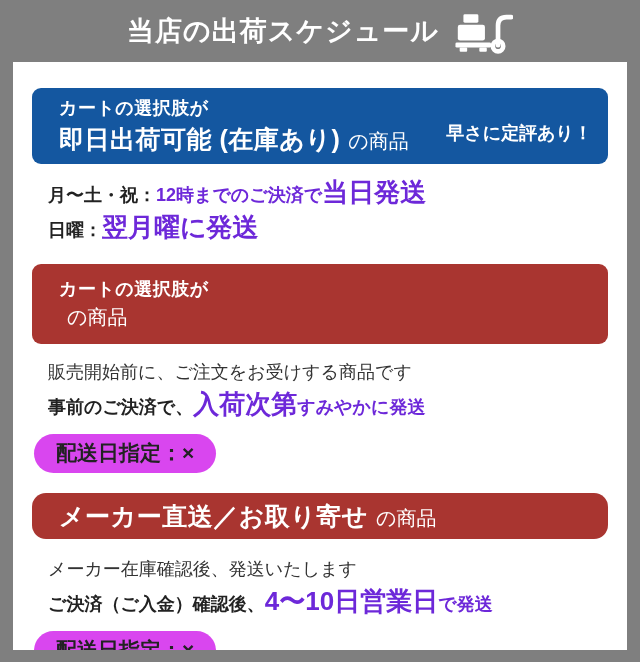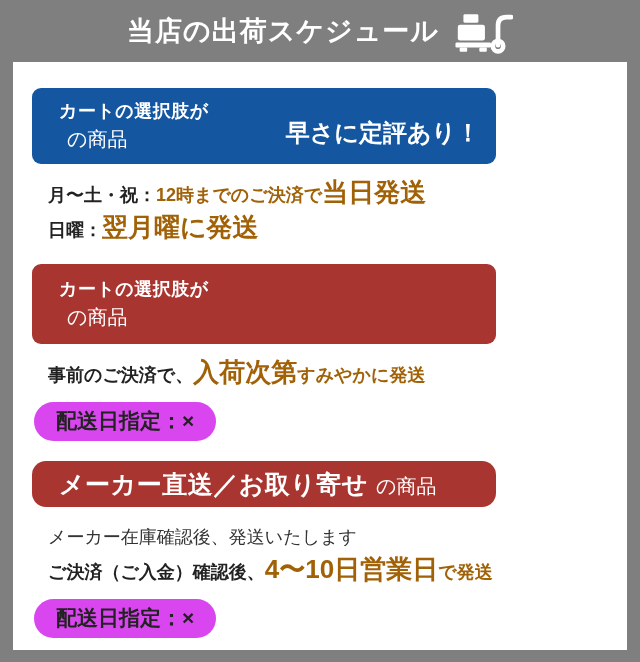"カートの選択肢が" .banner { width: 464px -> 576px }
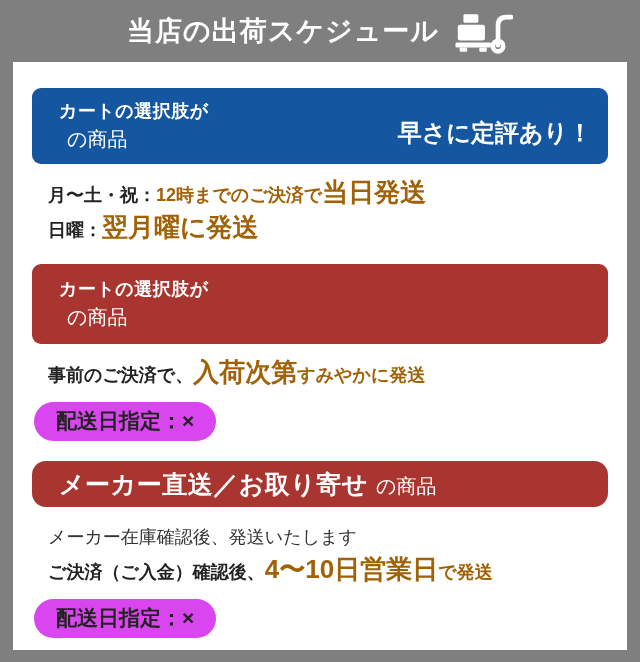"即日出荷可能 (在庫あり)" span.banner-big { html: none -> <span>即日出荷可能 (在庫あり)</span> }
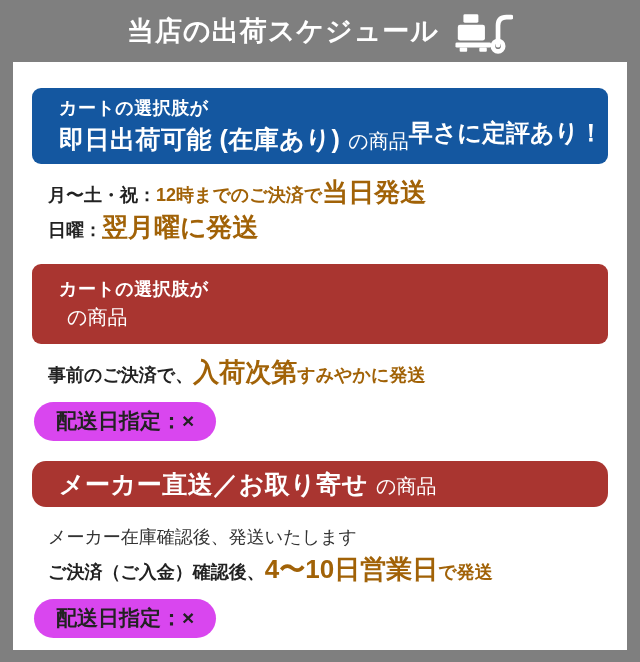"早さに定評あり！" .banner-badge { font-size: 24px -> 18px }
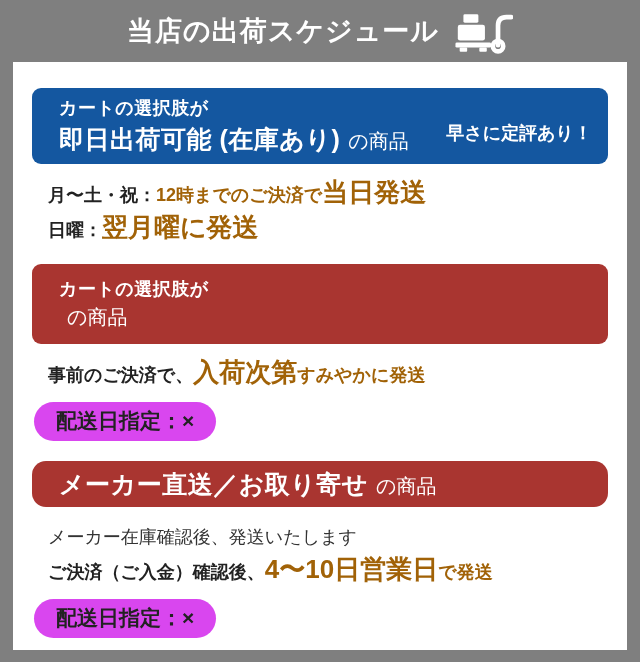"12時までのご決済で" .tline .red { color: #a16207 -> #6d28d9 }
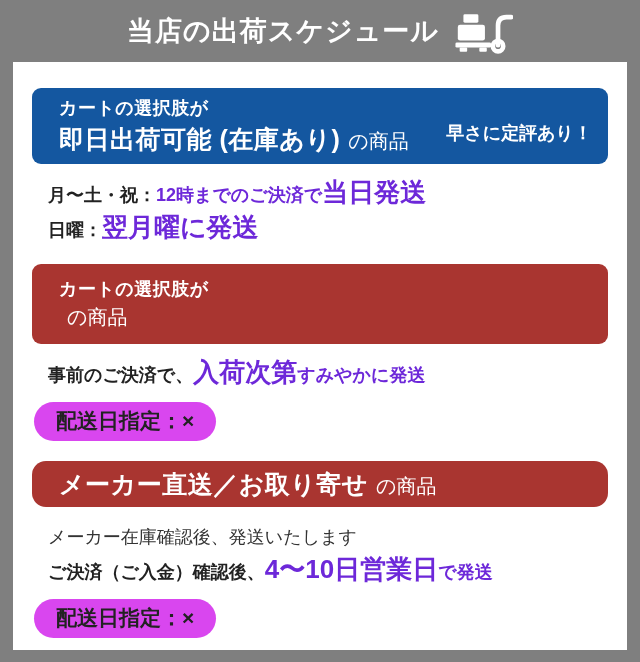"販売開始前に、ご注文をお受けする商品です" p.tline { html: none -> <p>販売開始前に、ご注文をお受けする商品です</p> }
